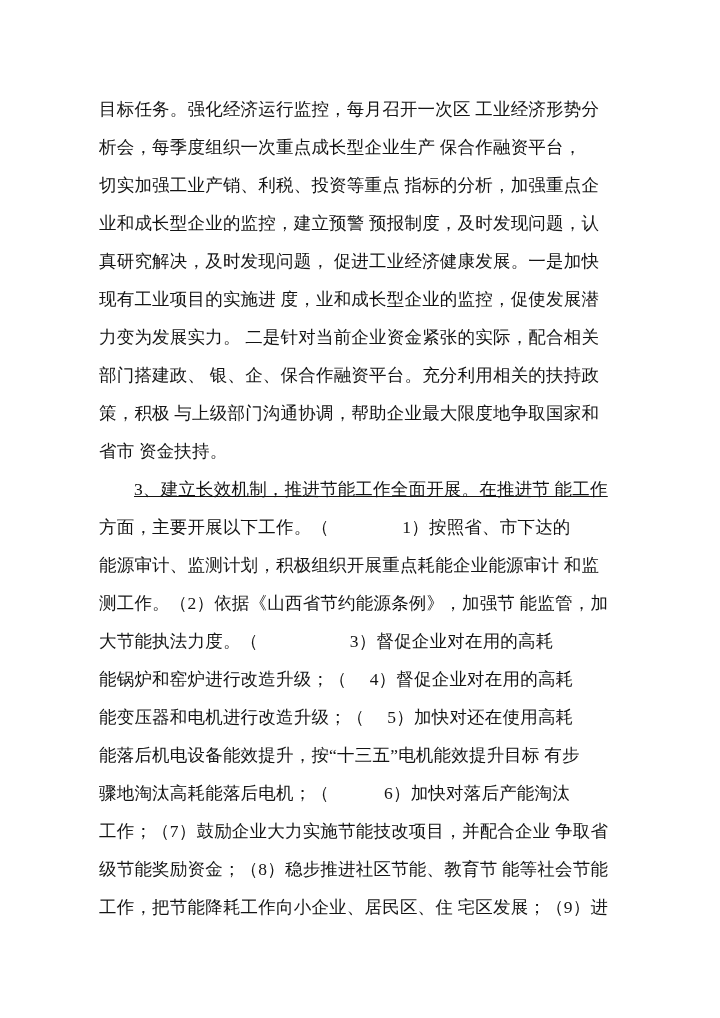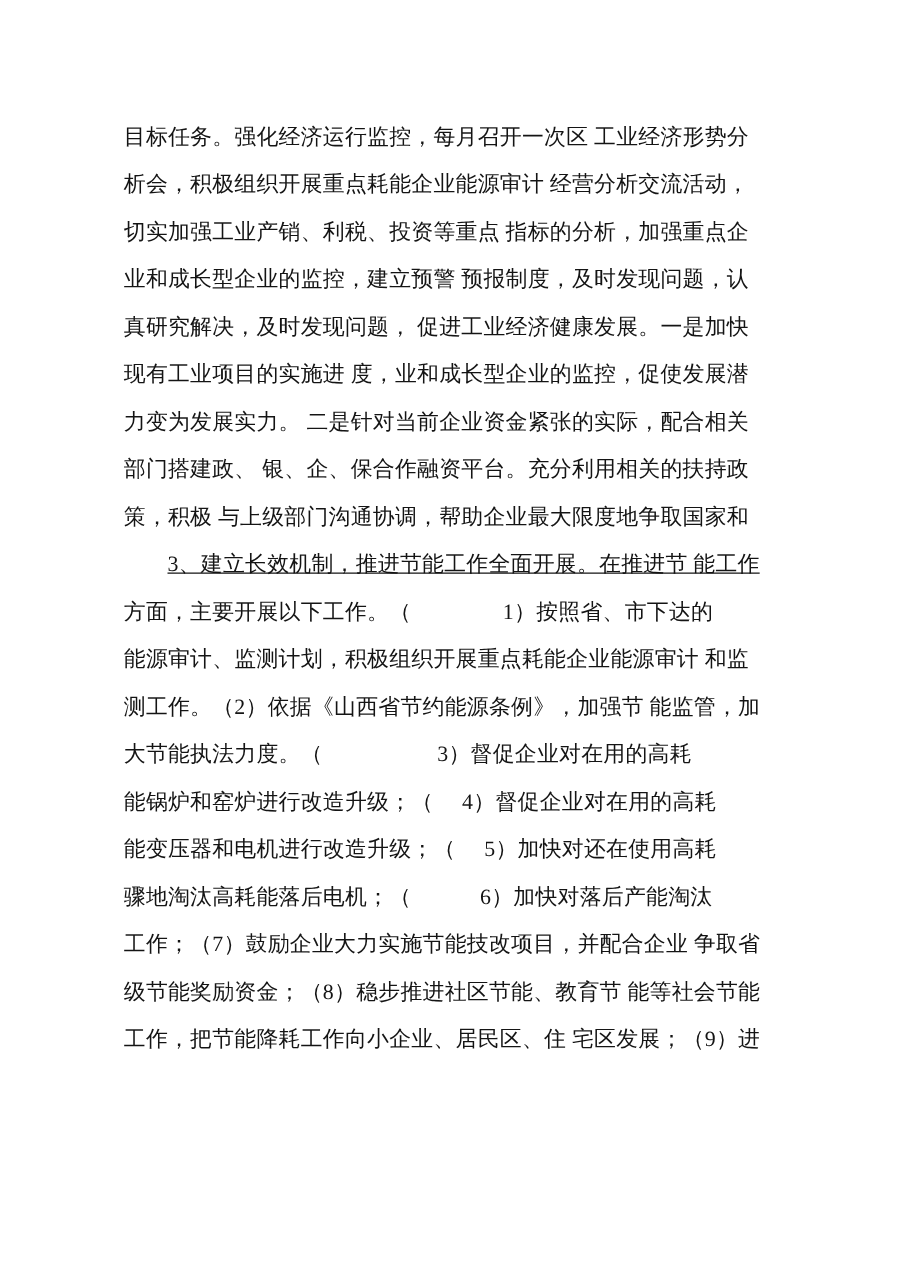"析会，积极组织开展重点耗能企业能源审计 经营分析交流活动，" div.line { text: 积极组织开展重点耗能企业能源审计 经营分析交流活动 -> 每季度组织一次重点成长型企业生产 保合作融资平台 }
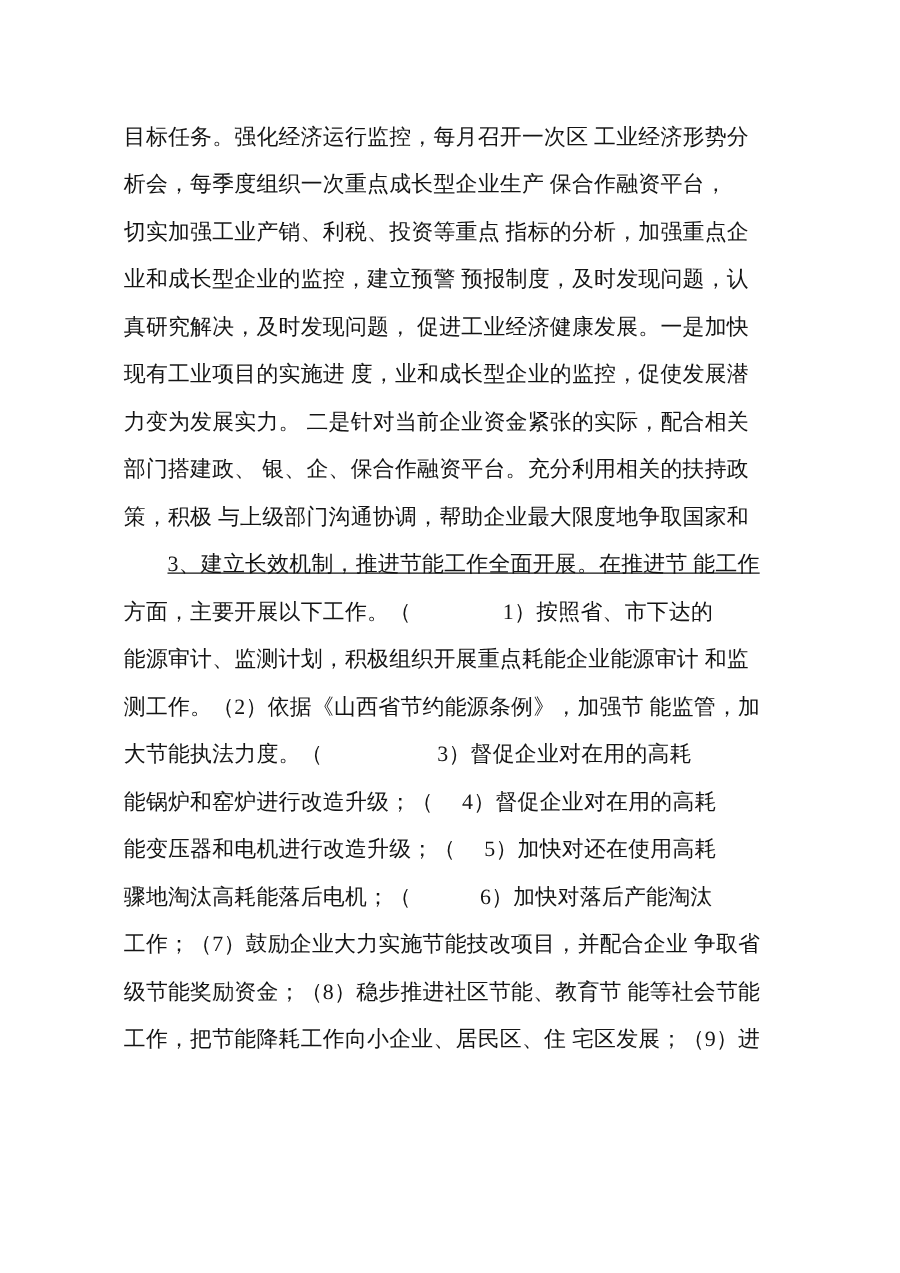"省市 资金扶持。" div.line { html: none -> <div>省市 资金扶持。</div> }
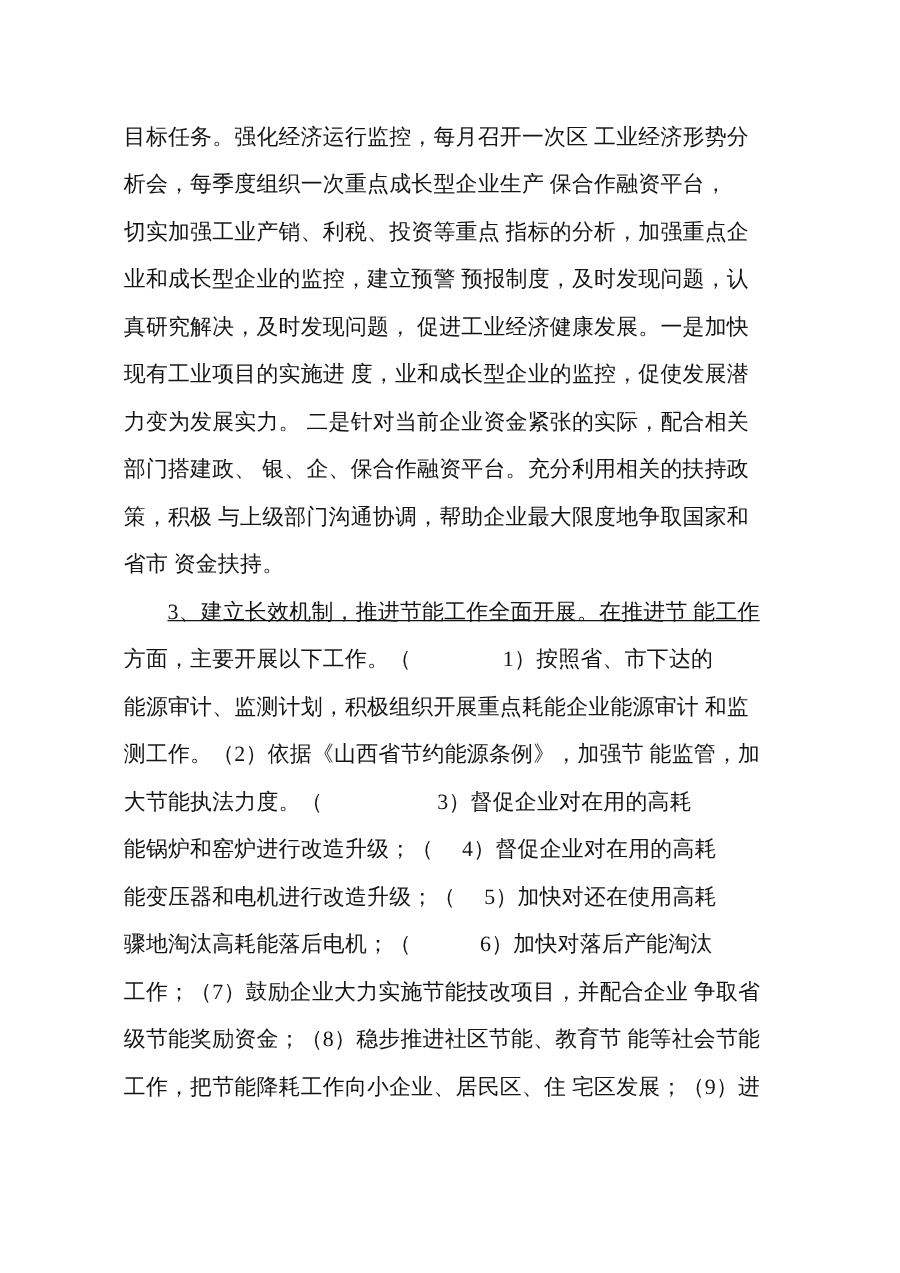"能落后机电设备能效提升，按“十三五”电机能效提升目标 有步" div.line { html: none -> <div>能落后机电设备能效提升，按“十三五”电机能效提升目标 有步</div> }
